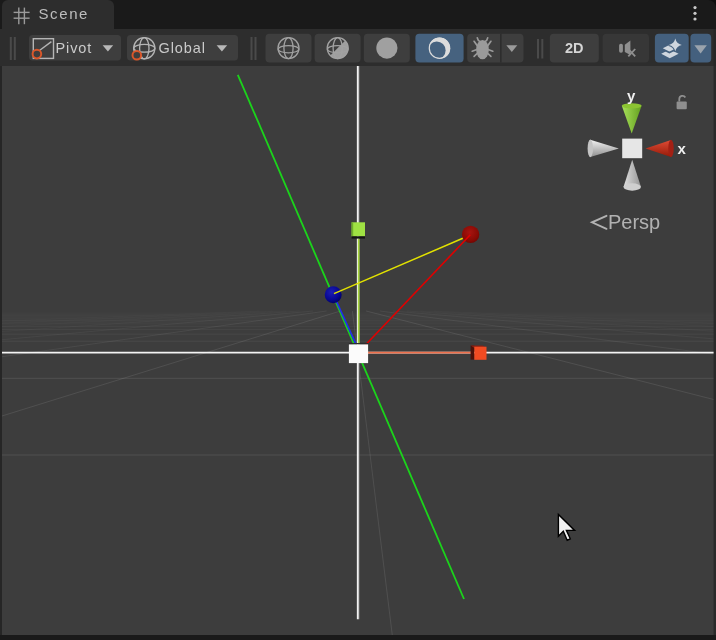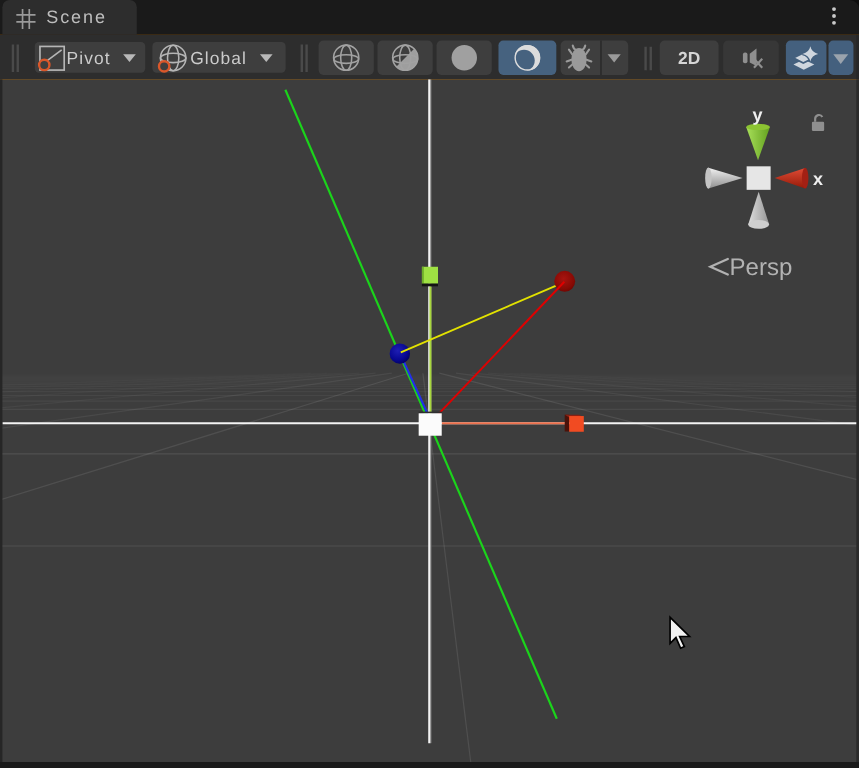"Scene" #root { background: #a16207 -> #15803d }
